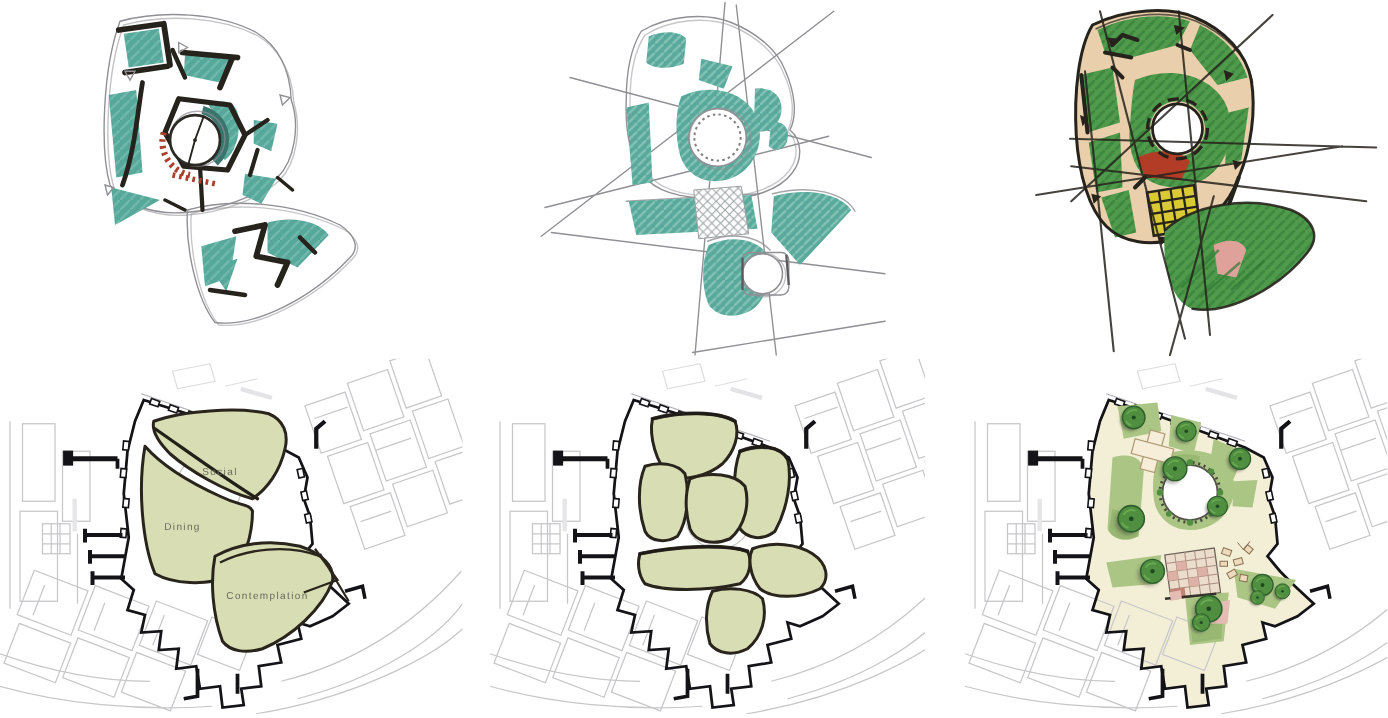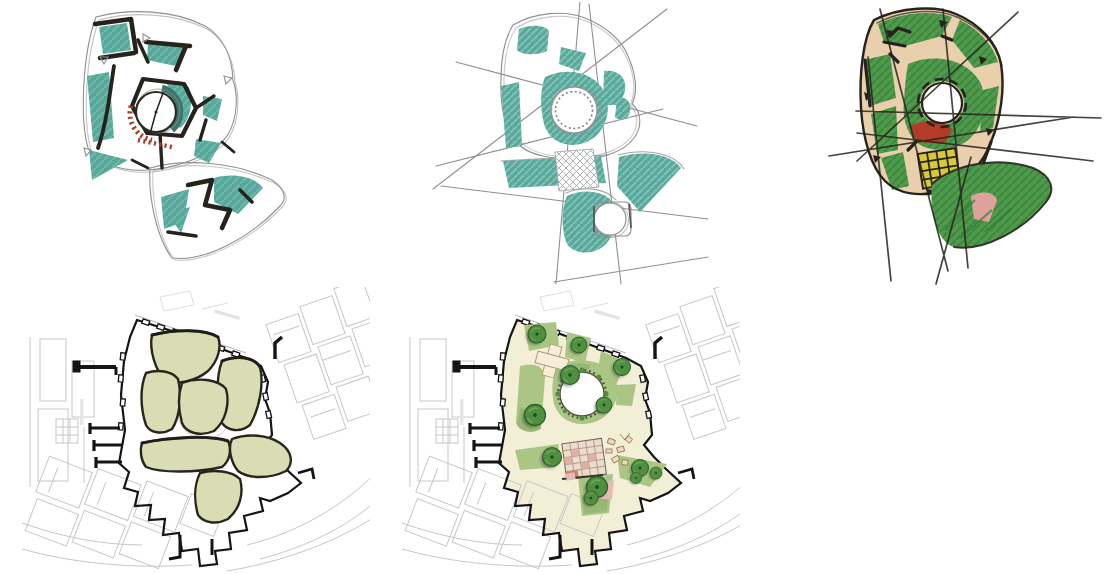"Social" figure { html: none -> <figure> <svg> <use></use> <circle></circle> <g> <path></path> <path></path> <path></path> <path></path> <path></path> </g> <g> <text>Social</text> <text>Dining</text> <text>Contemplation</text> </g> </svg> </figure> }
